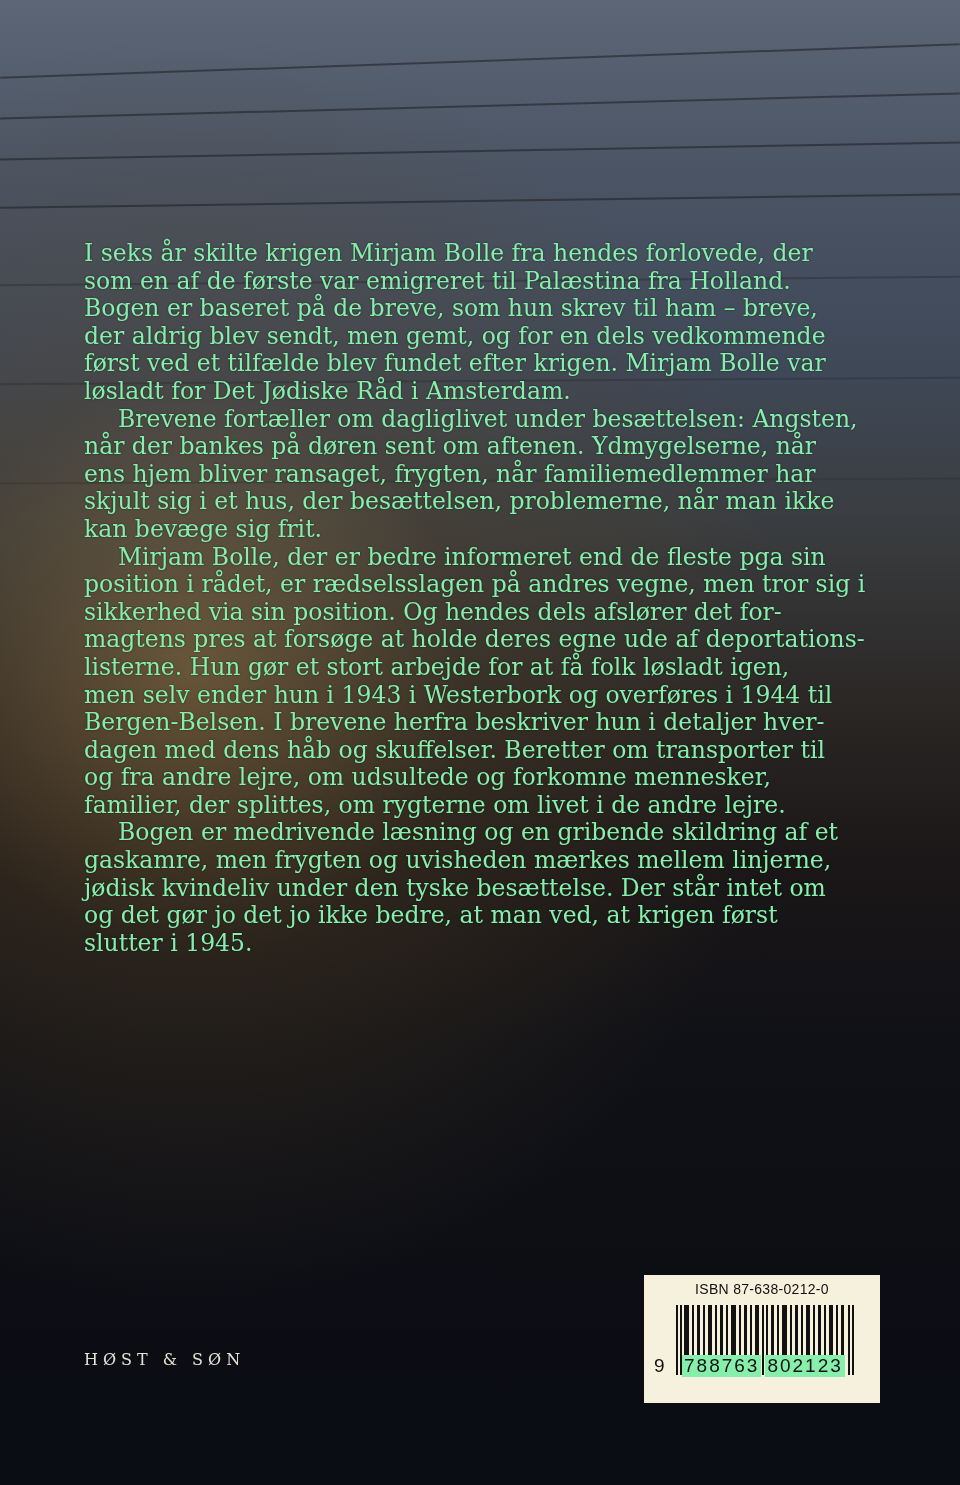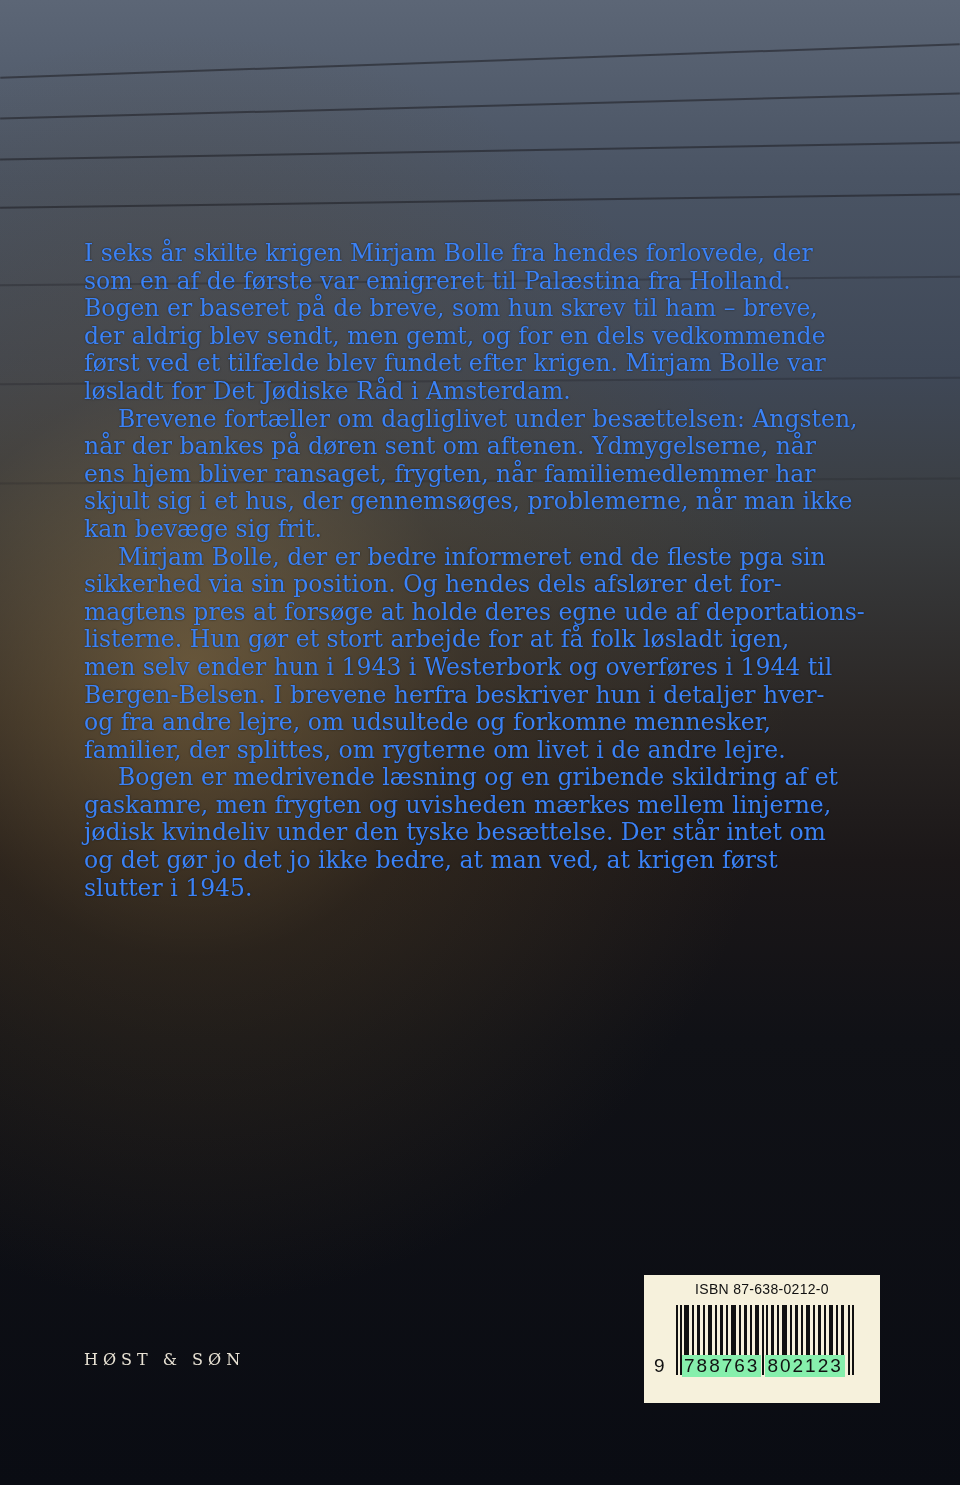"I seks år skilte krigen" .text-block { color: #3b82f6 -> #86efac }
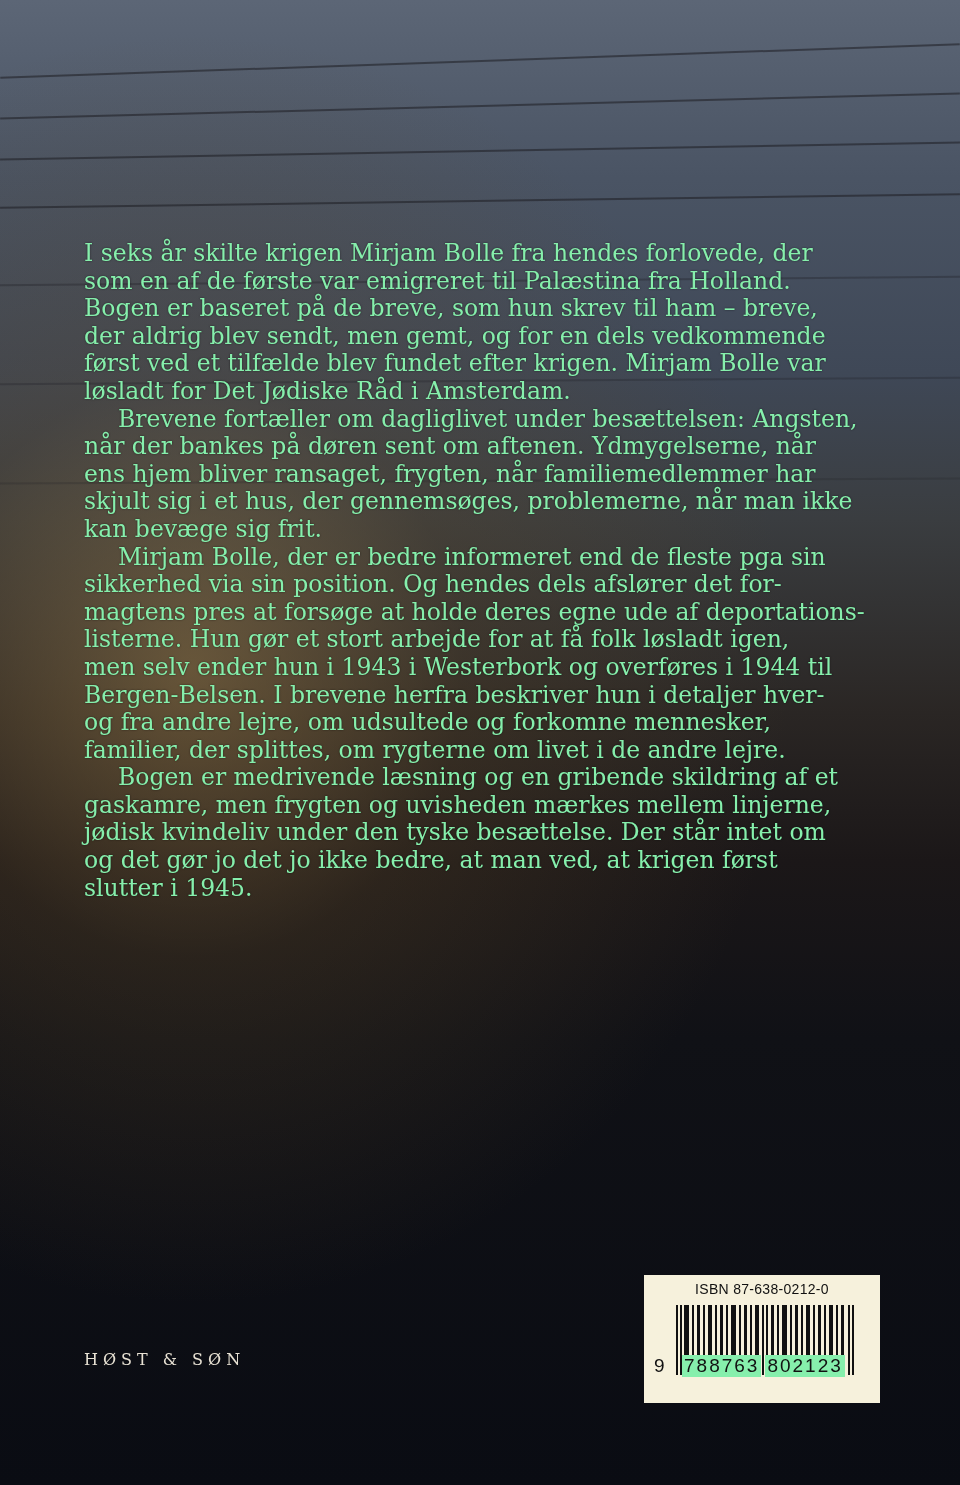"skjult sig i et hus," span.line { text: gennemsøges -> besættelsen }
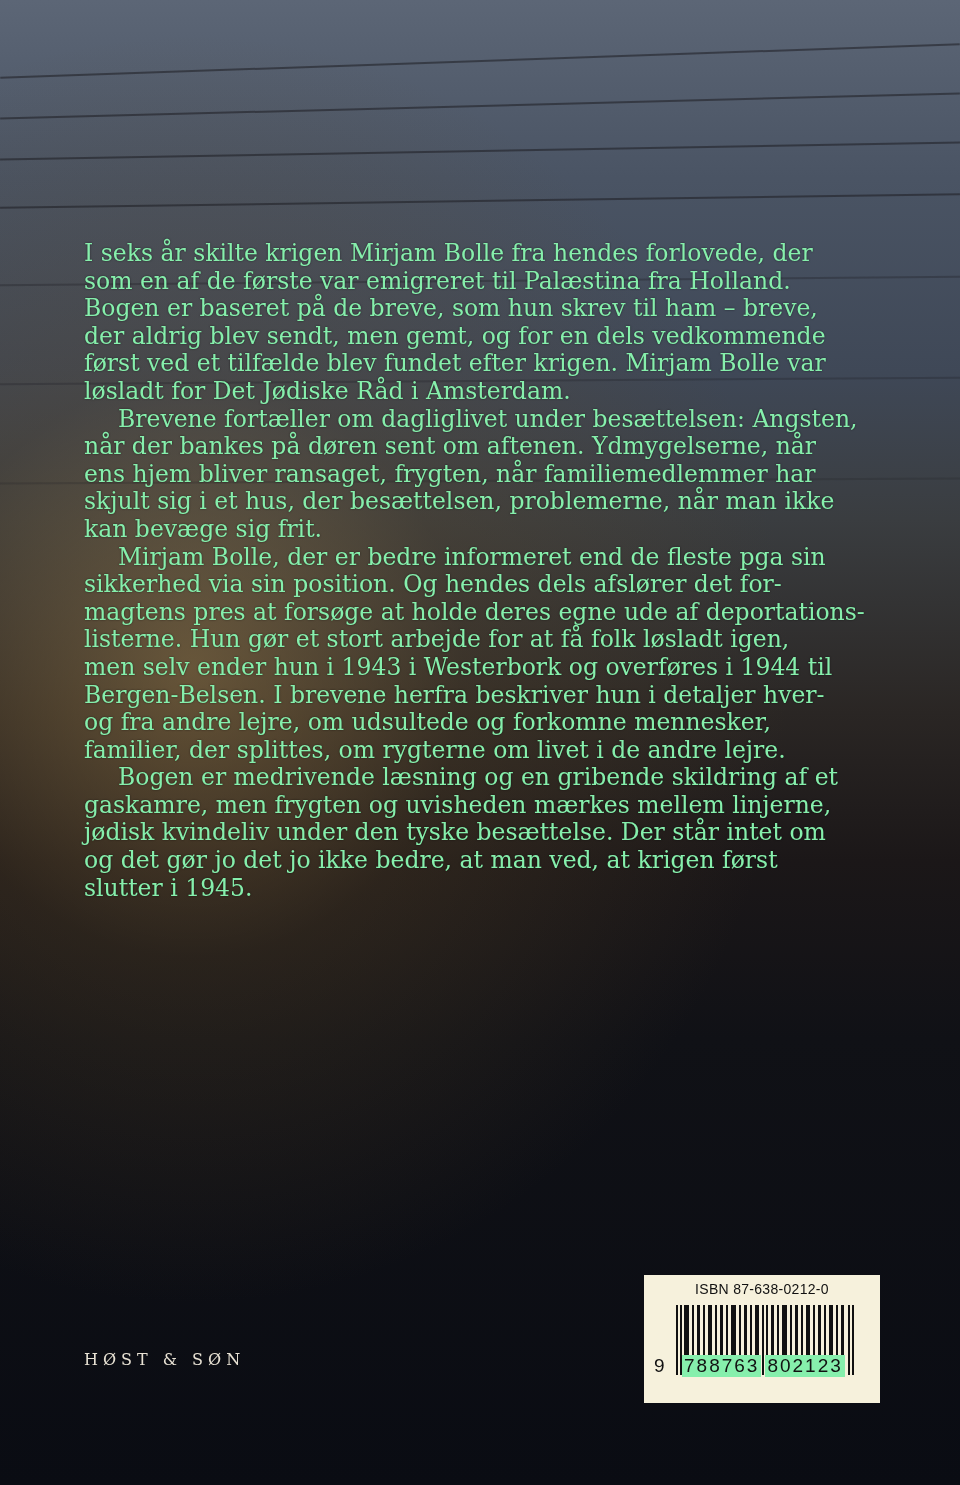"position i rådet, er rædselsslagen" span.line { html: none -> <span>position i rådet, er rædselsslagen på andres vegne, men tror sig i</span> }
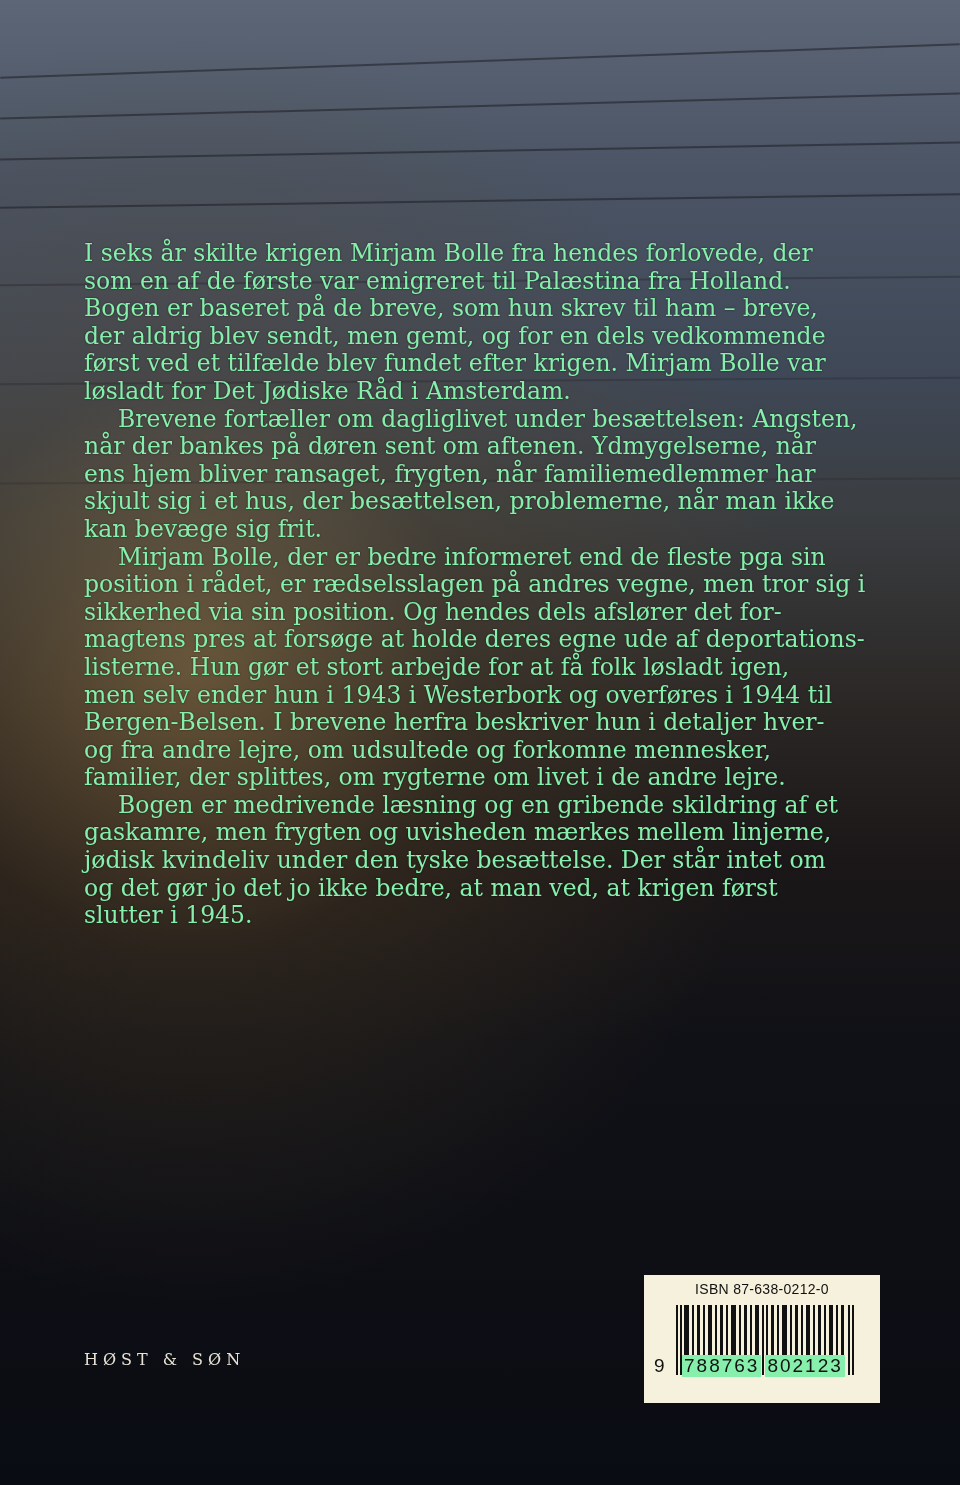"dagen med dens håb og" span.line { html: none -> <span>dagen med dens håb og skuffelser. Beretter om transporter til</span> }
